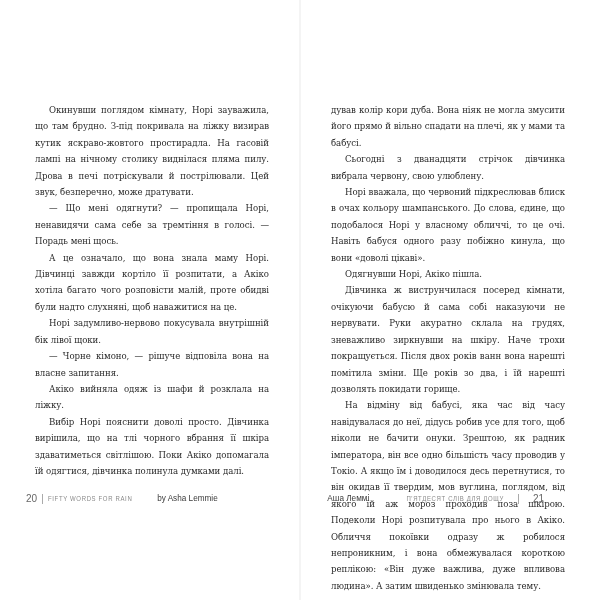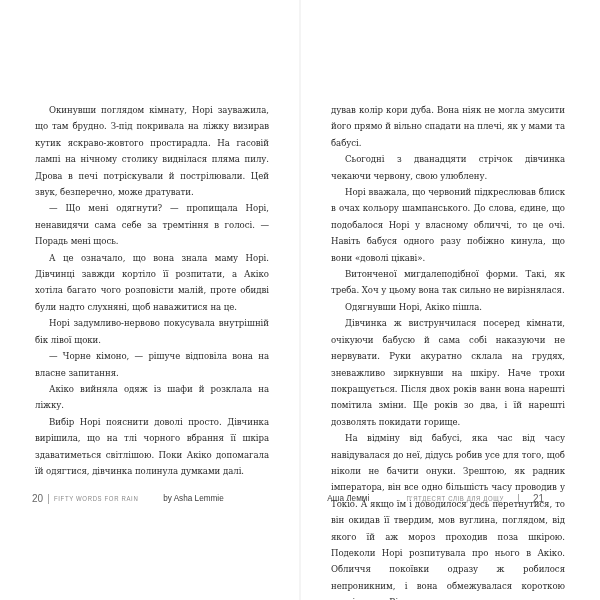"Сьогодні з дванадцяти стрічок дівчинка" p.para { text: чекаючи -> вибрала }
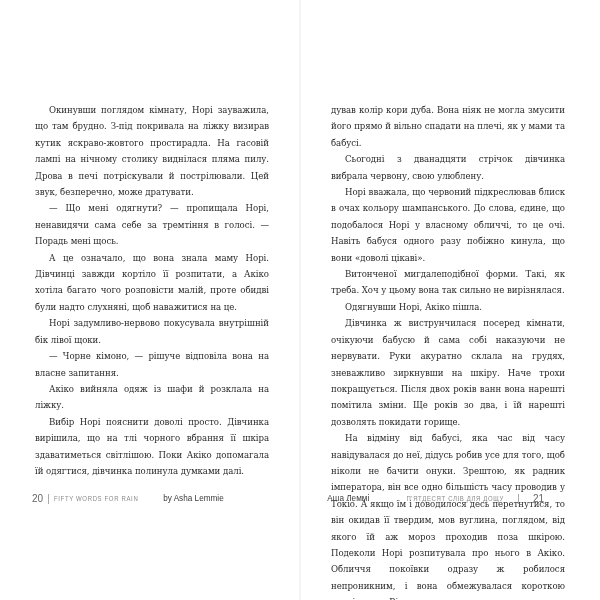"Витонченої мигдалеподібної форми. Такі," p.para { html: <p>Витонченої мигдалеподібної форми. Такі, як треба. Хоч у цьому вона так сильно не вирізнялася.</p> -> none }
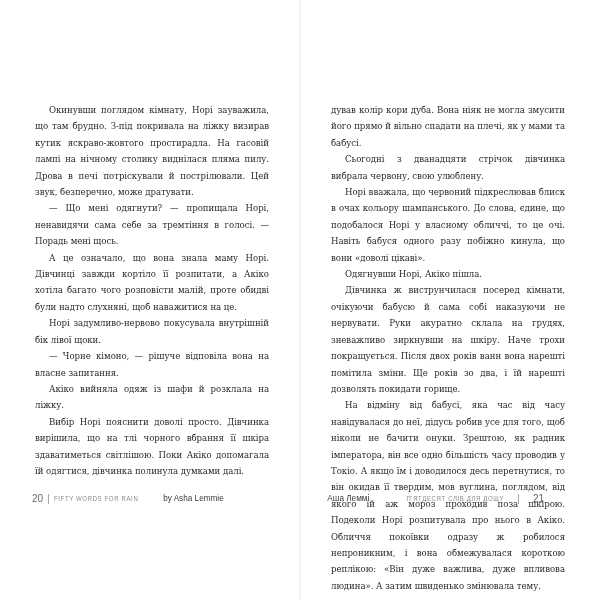"20" .footer.left { left: 32px -> 26px }
